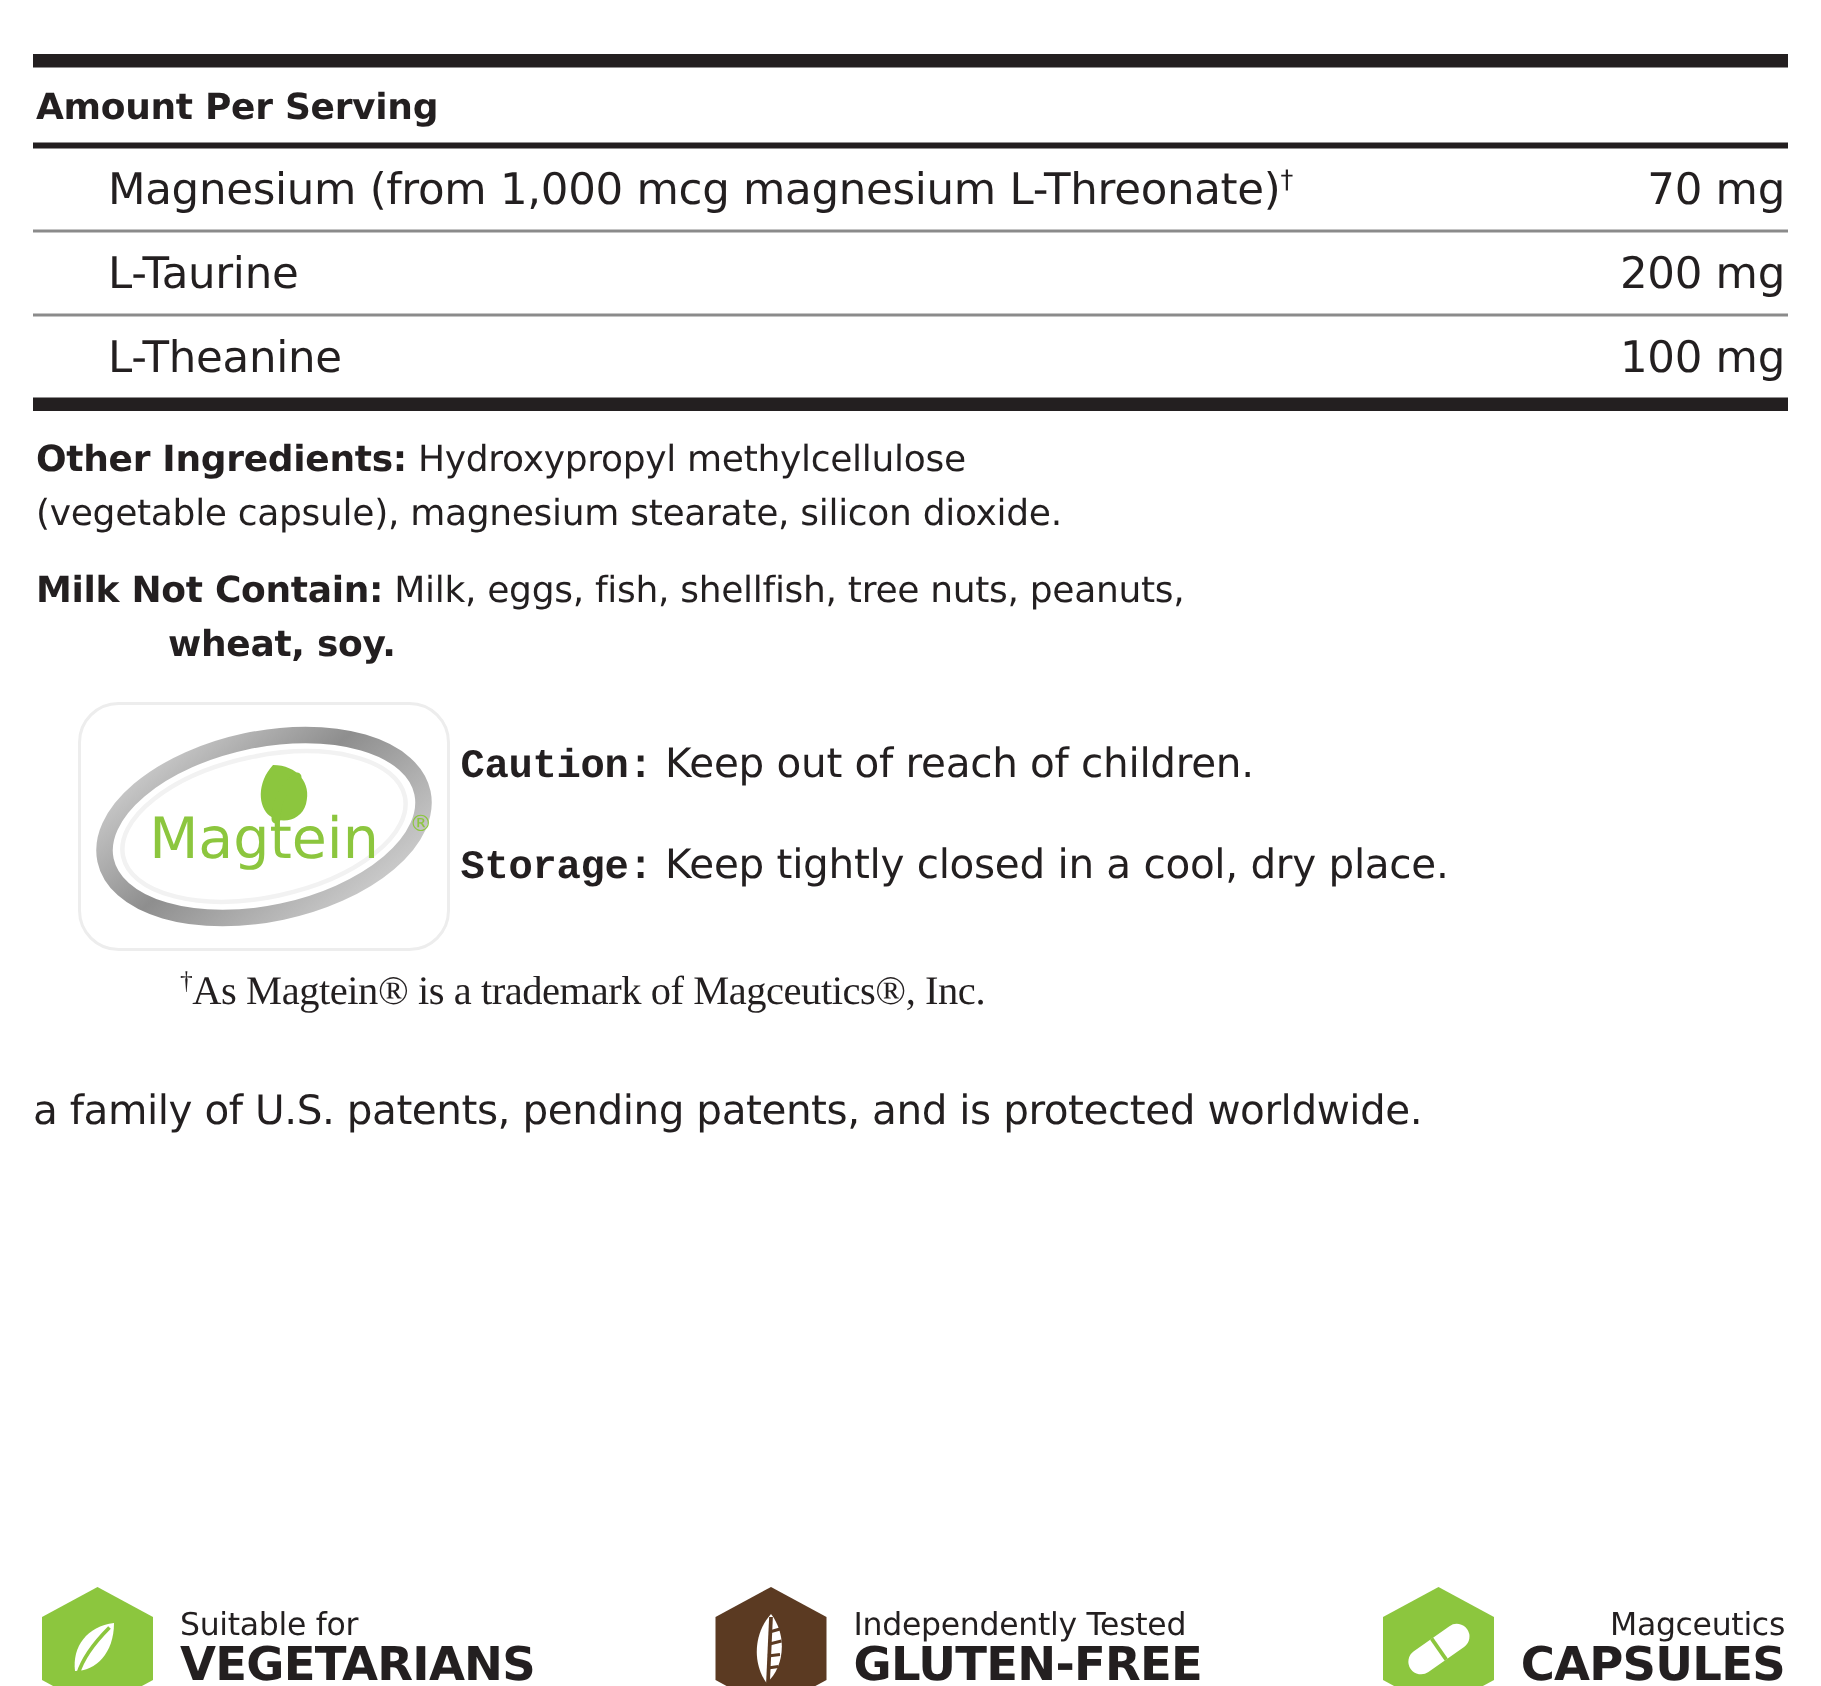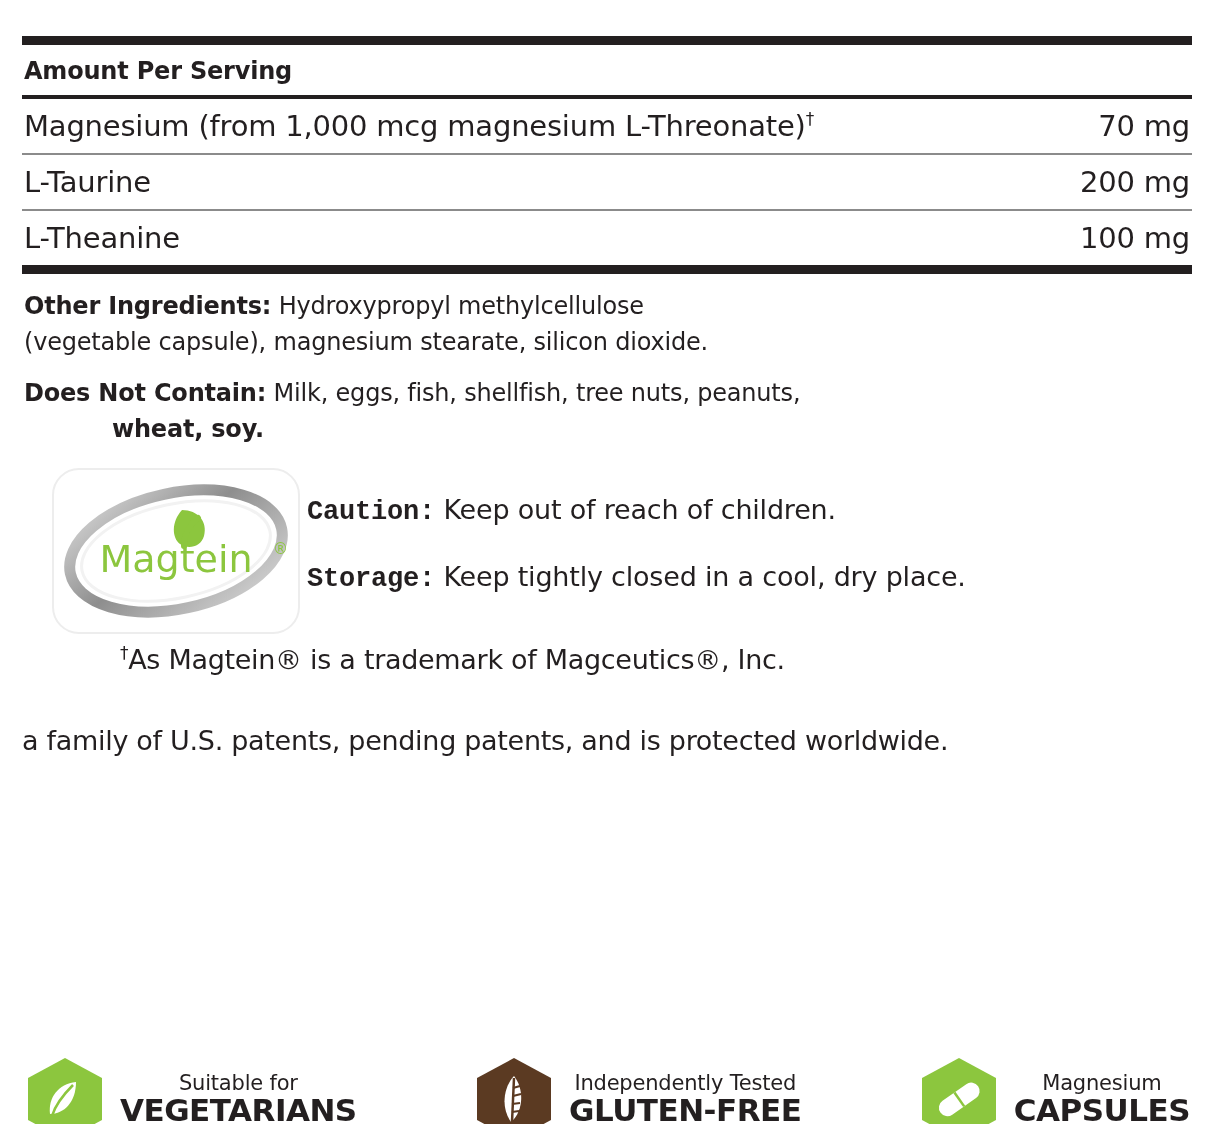"Magnesium (from 1,000 mcg magnesium" .nutrient-row { margin-left: none -> 48px }
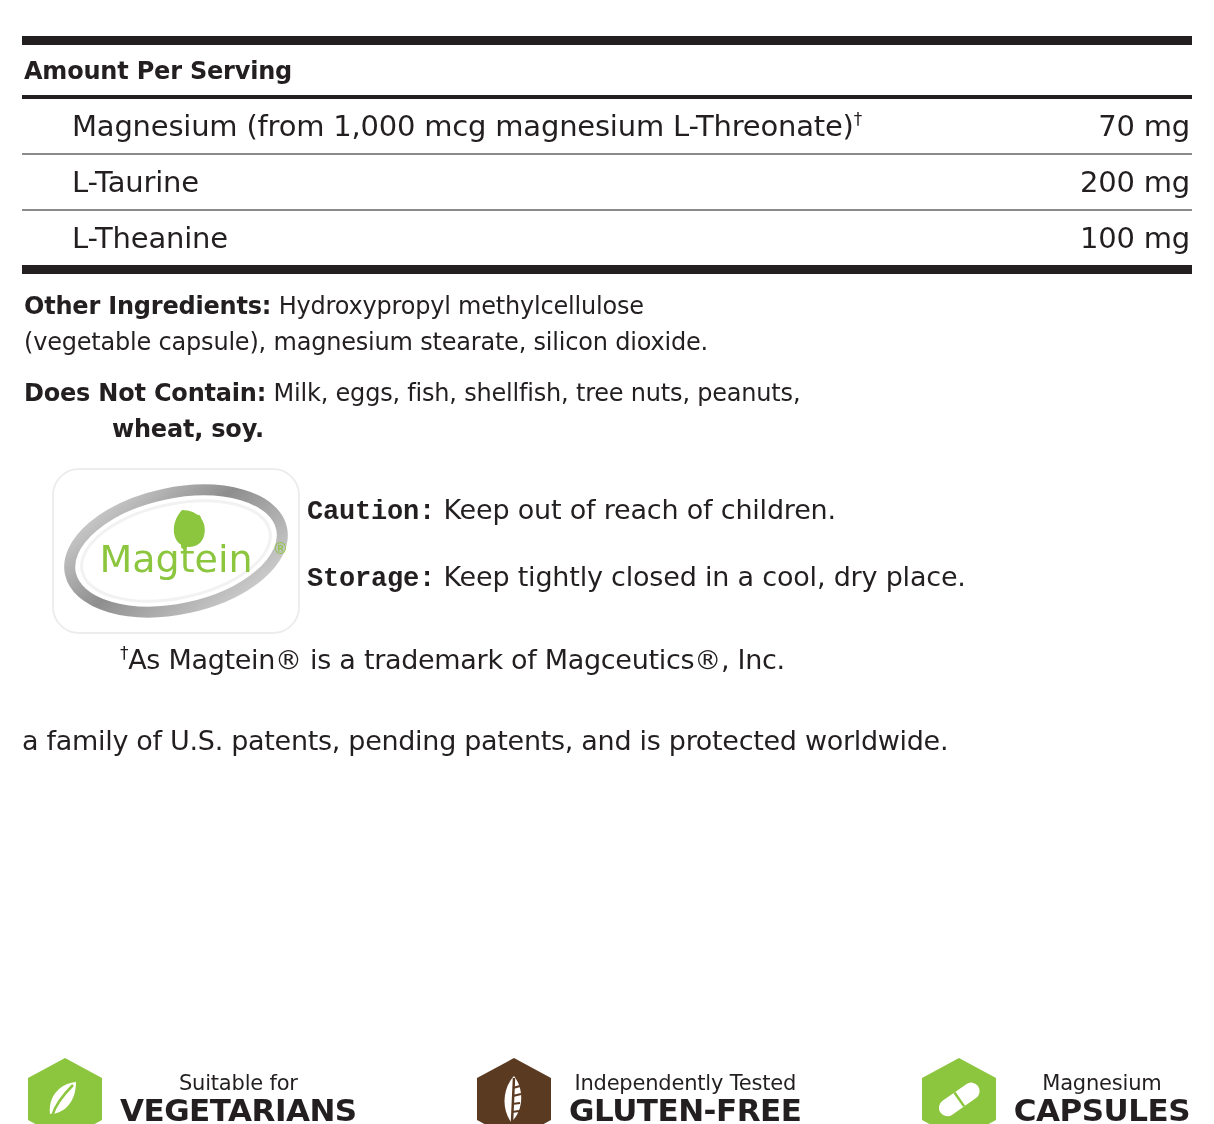"Does Not Contain:" b { text: Does -> Milk }
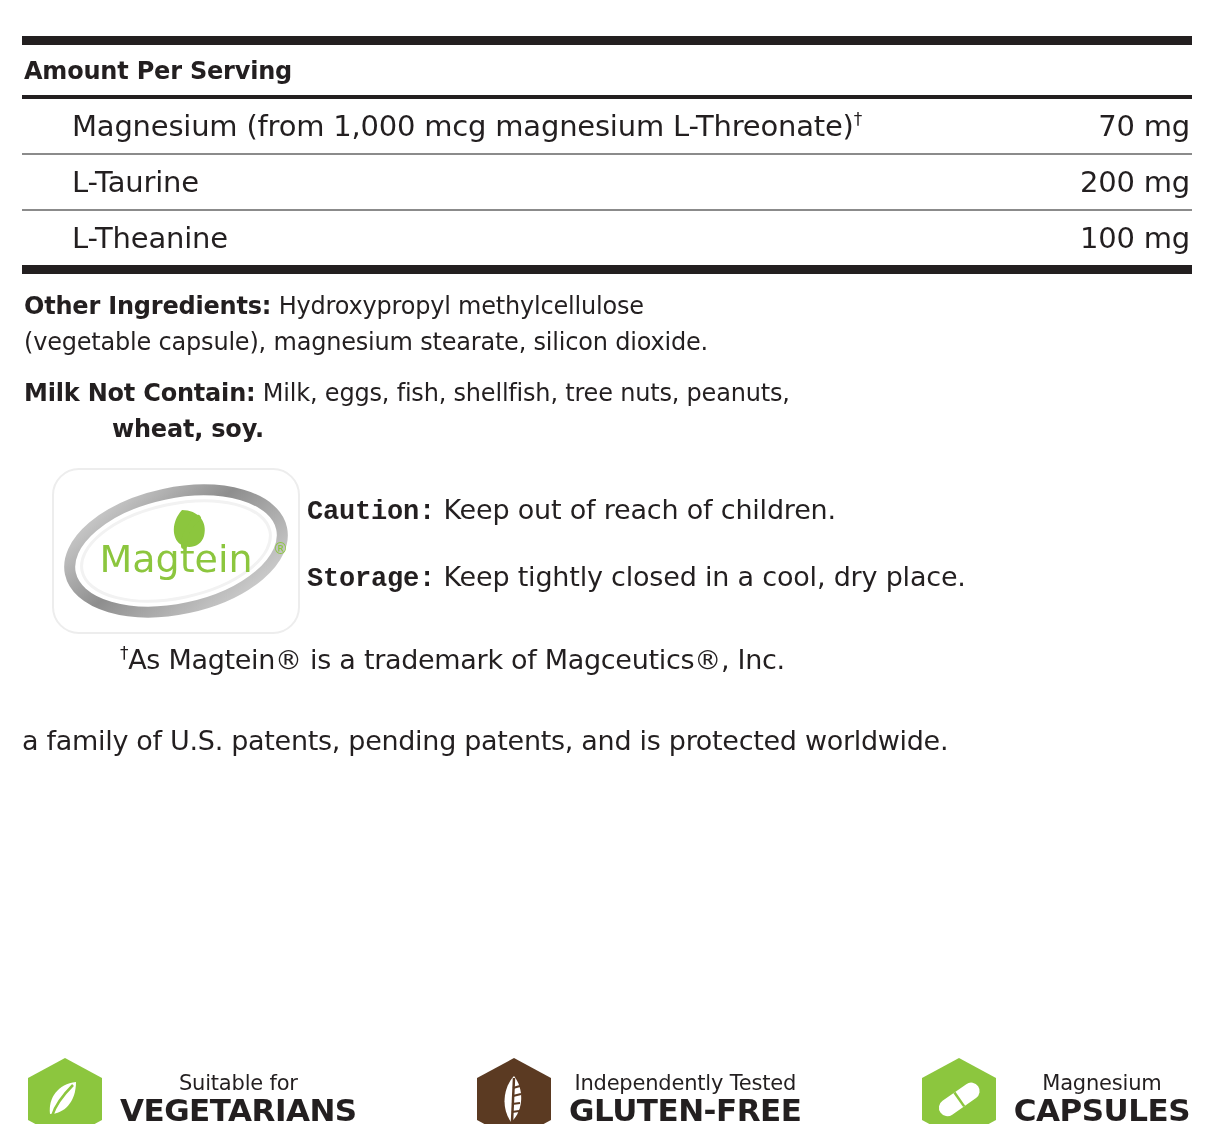"†As Magtein® is a trademark" .trademark .first-line { font-family: none -> Liberation Serif, serif }
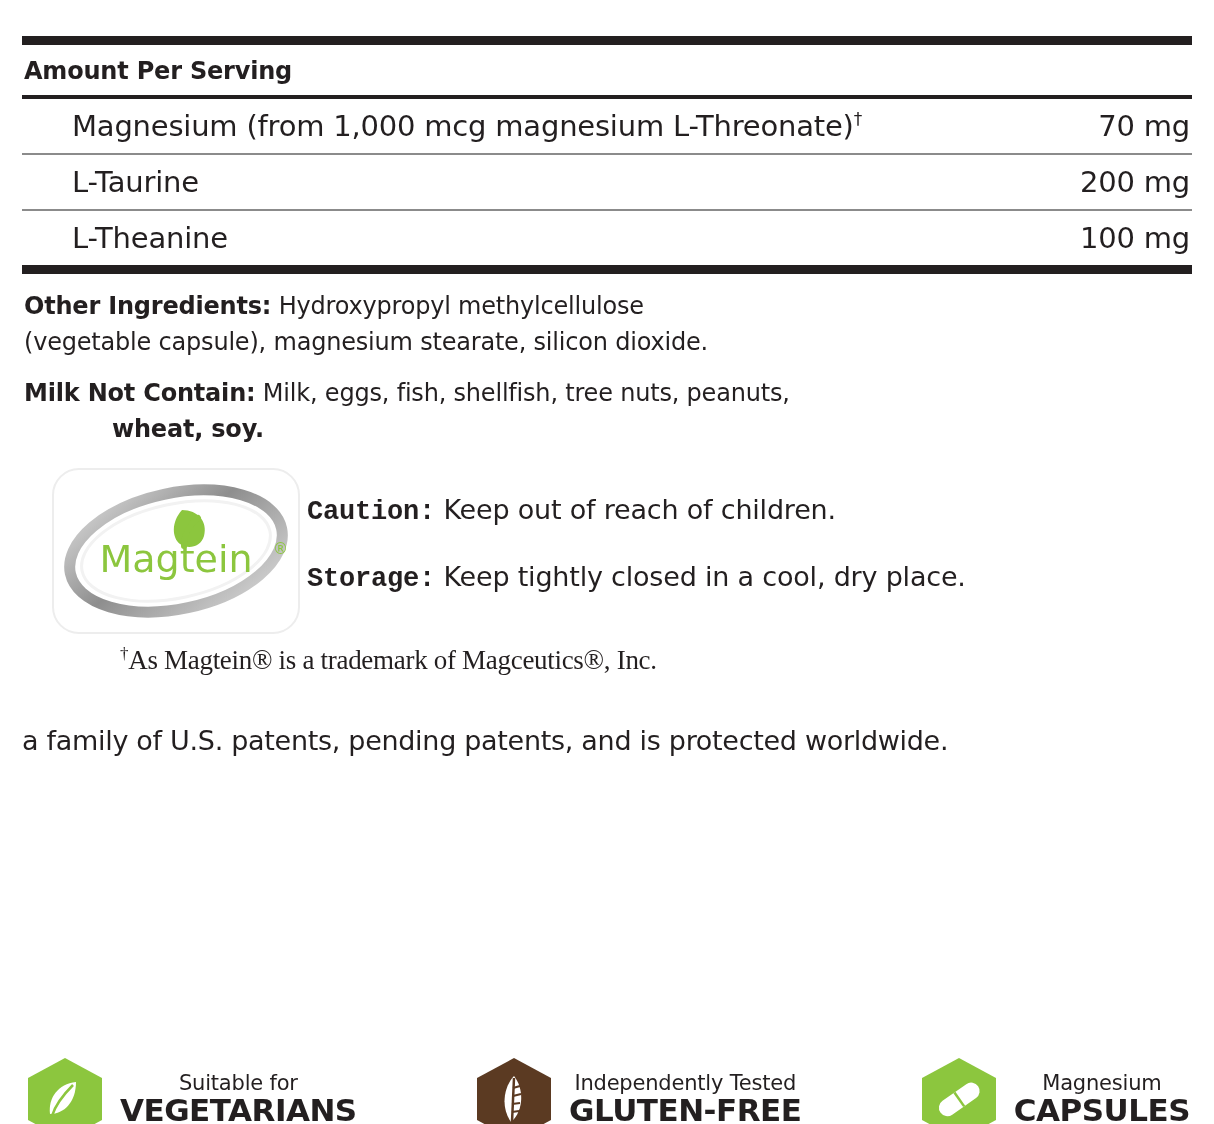"Suitable for" .badge-top { text-align: center -> none }
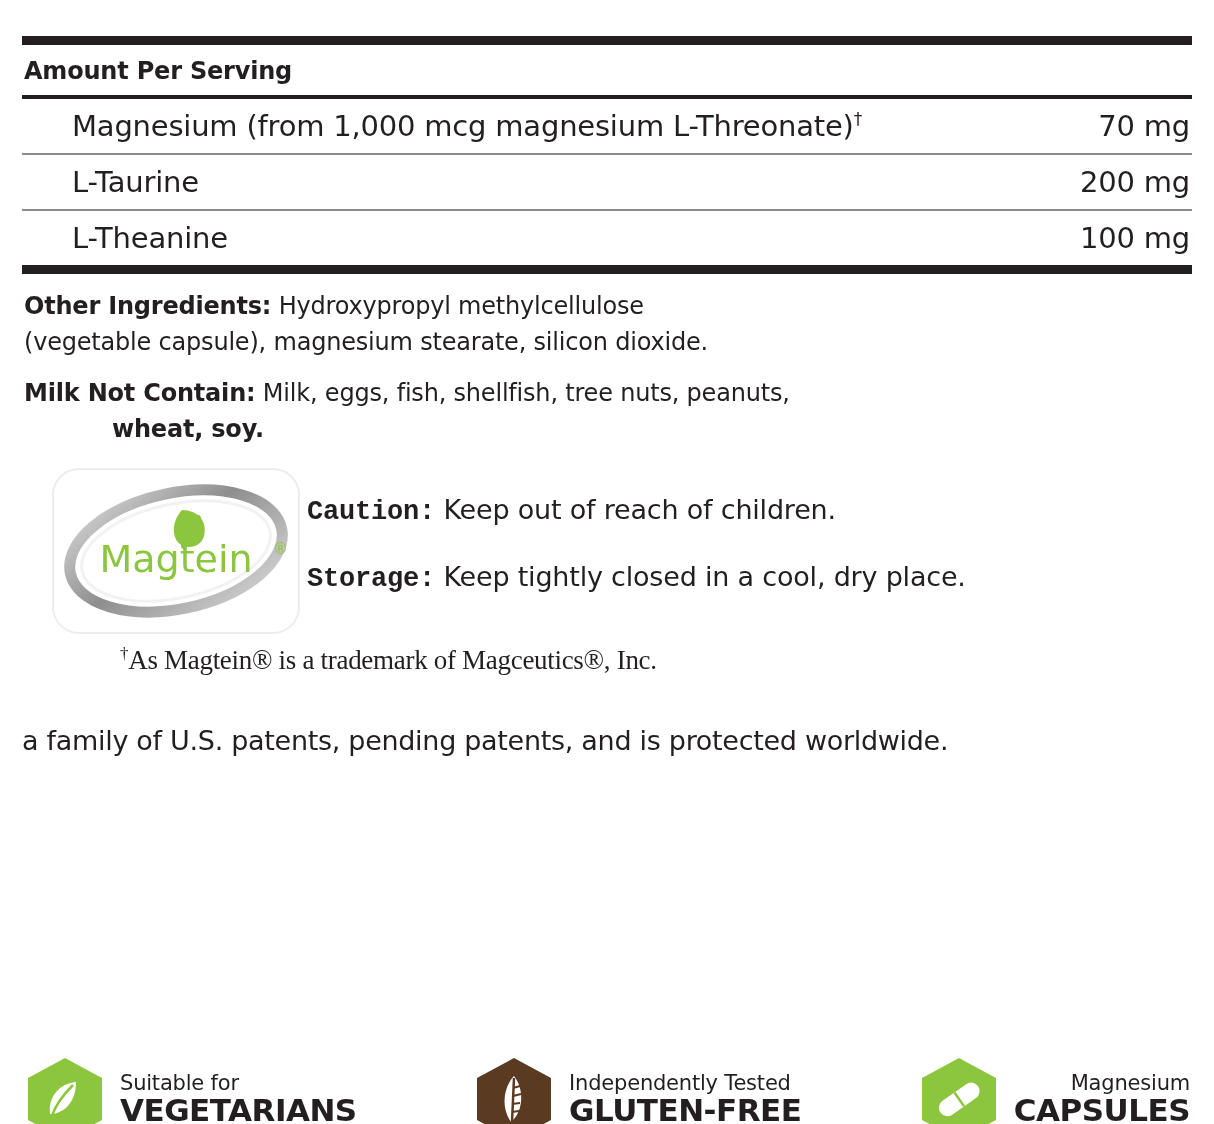"Magnesium" span.badge-top { text: Magnesium -> Magceutics }
